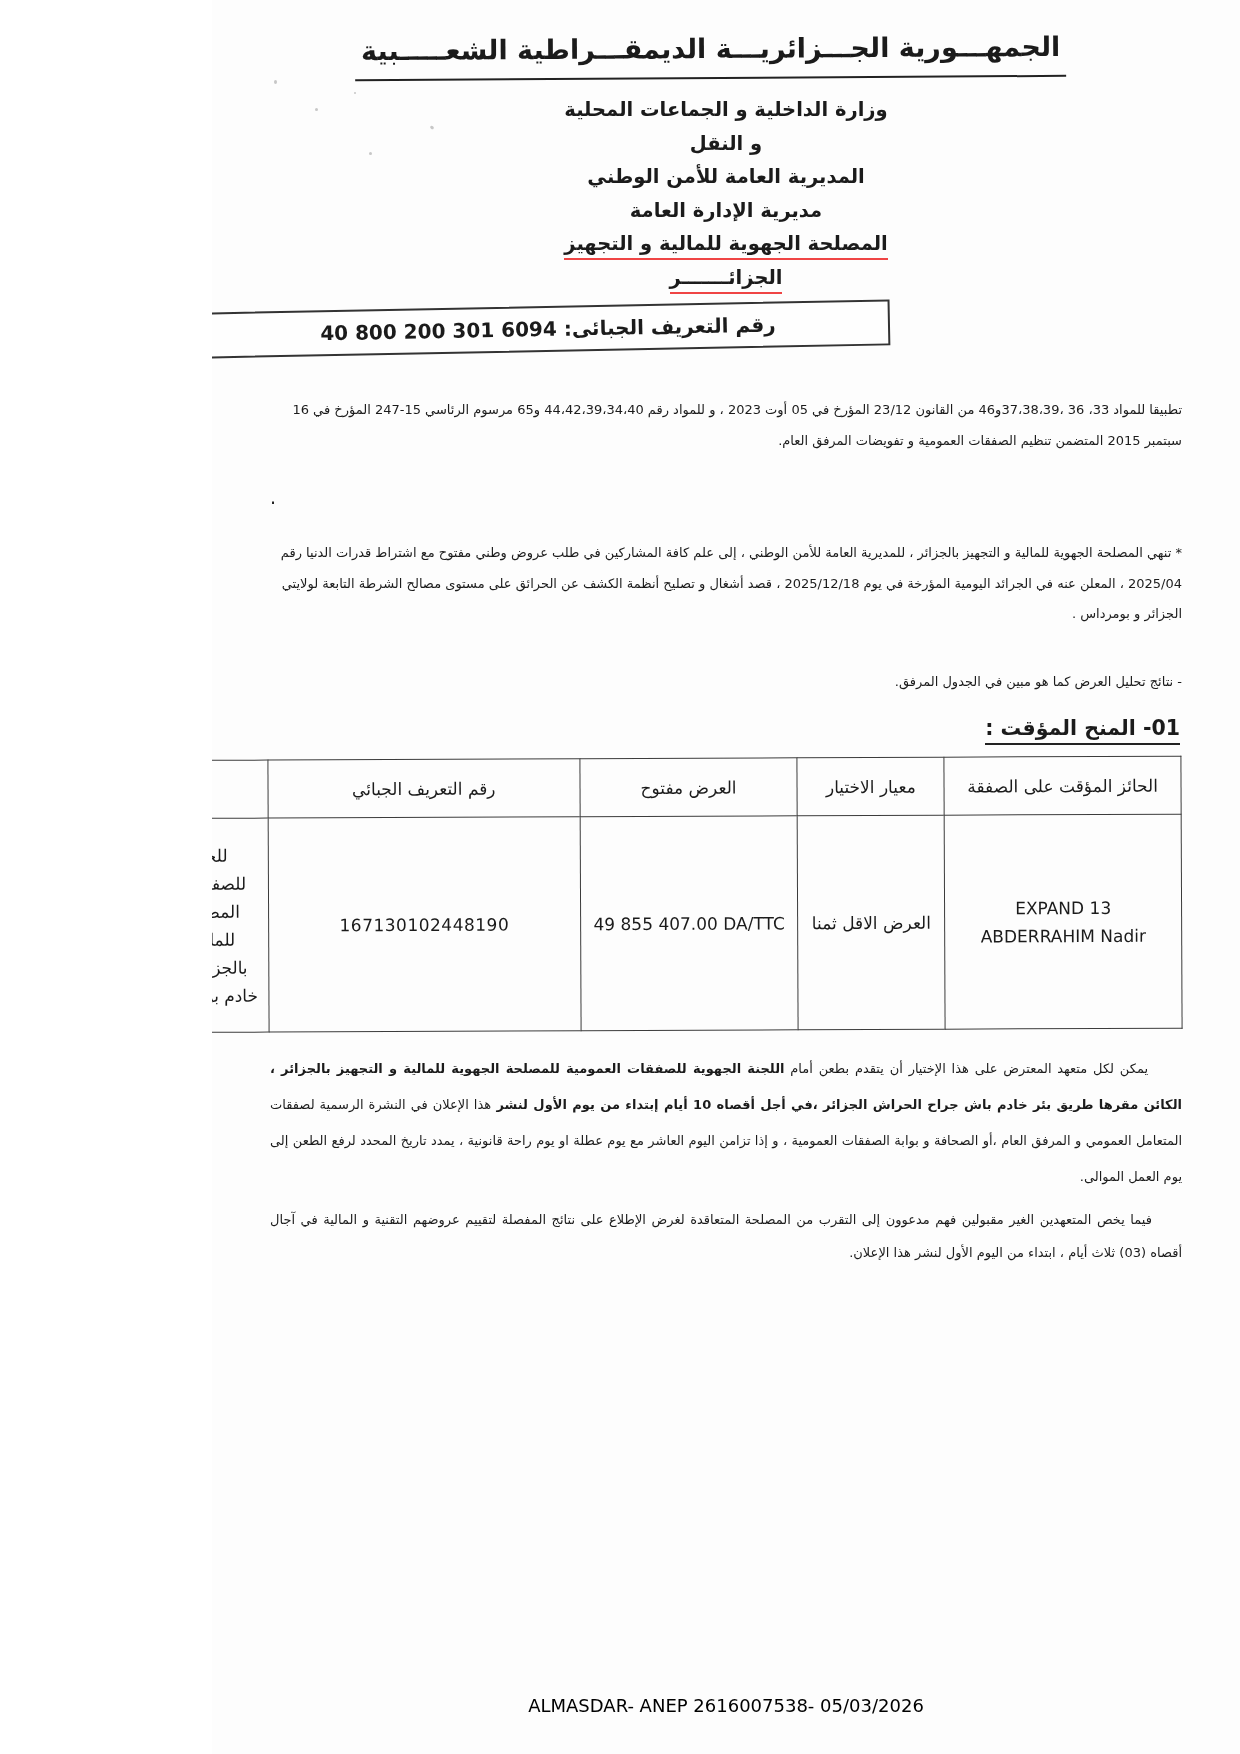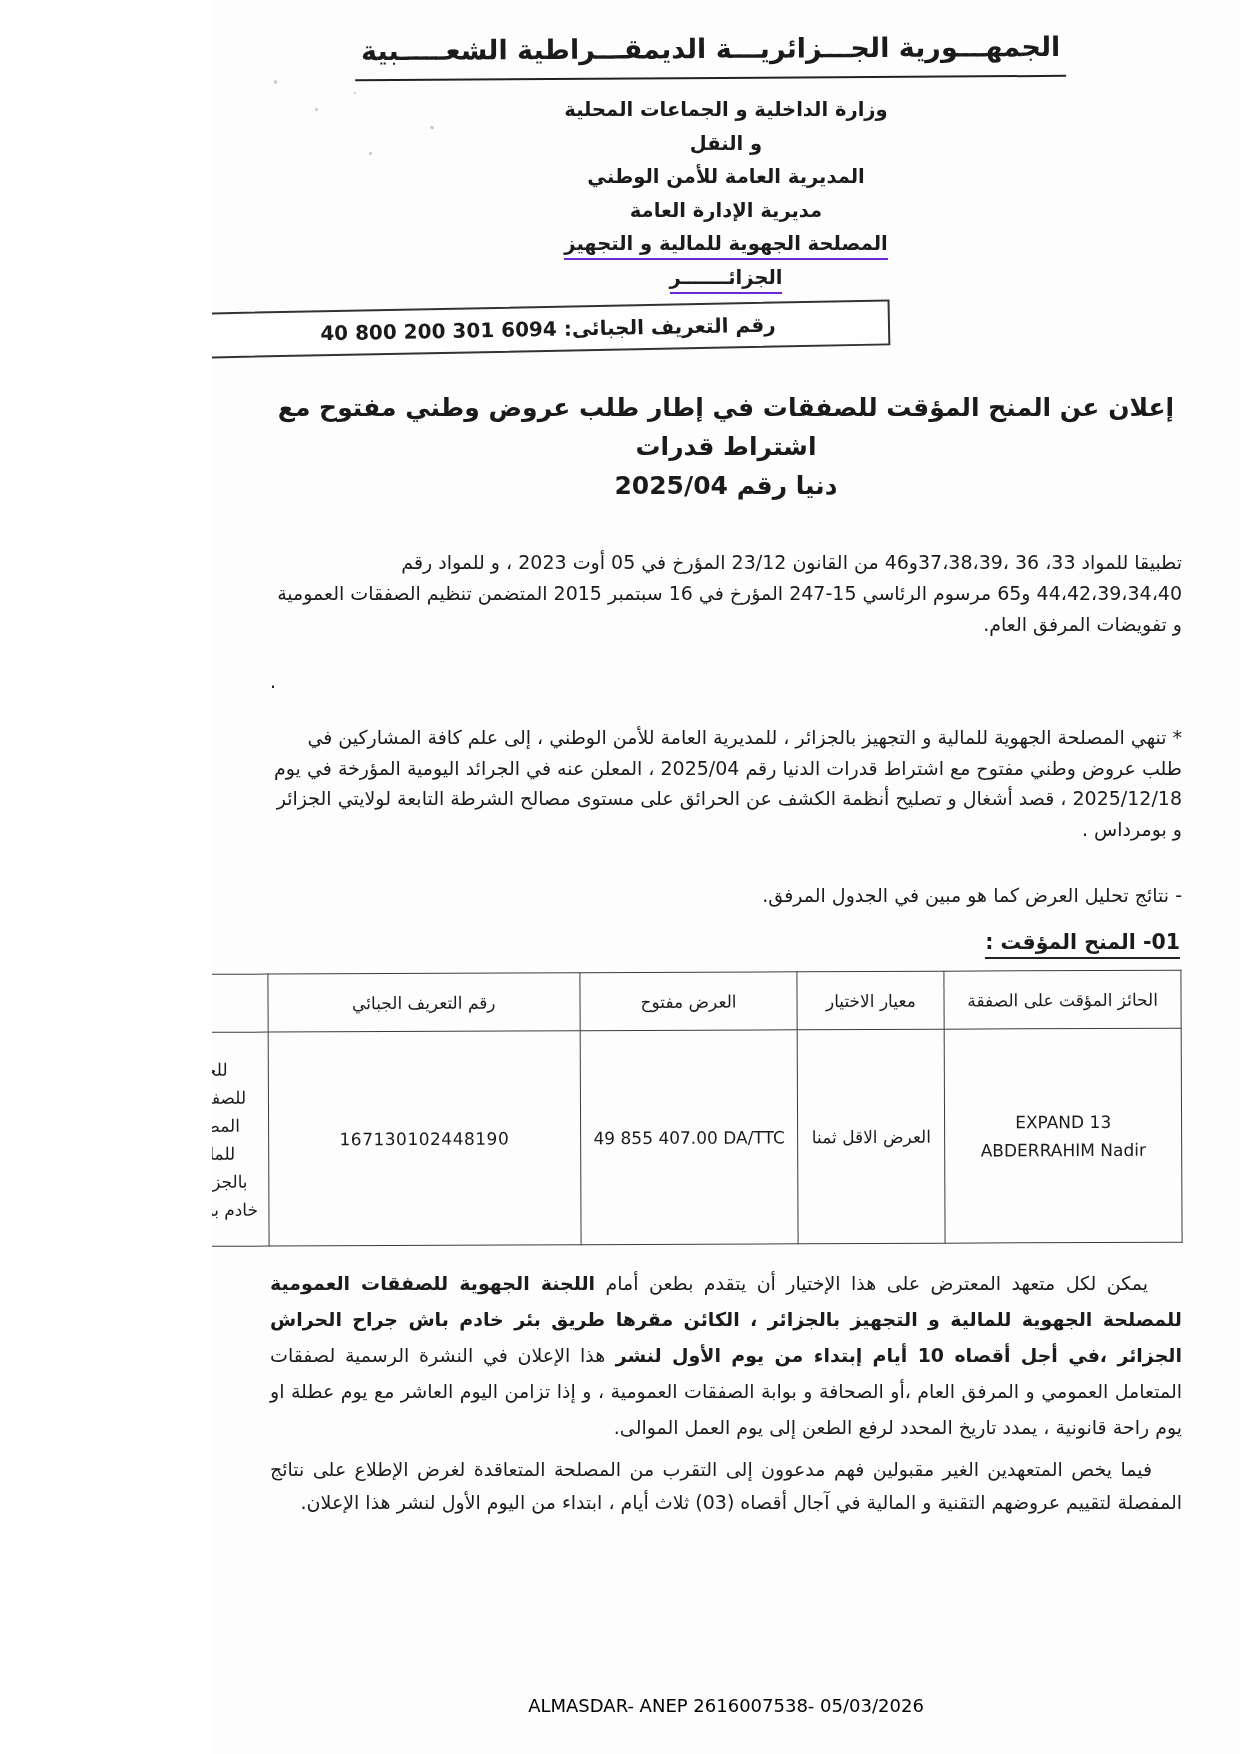"المصلحة الجهوية للمالية و التجهيز" .org-line.u span { border-bottom: 2px solid #6d28d9 -> 2px solid #ef4444 }
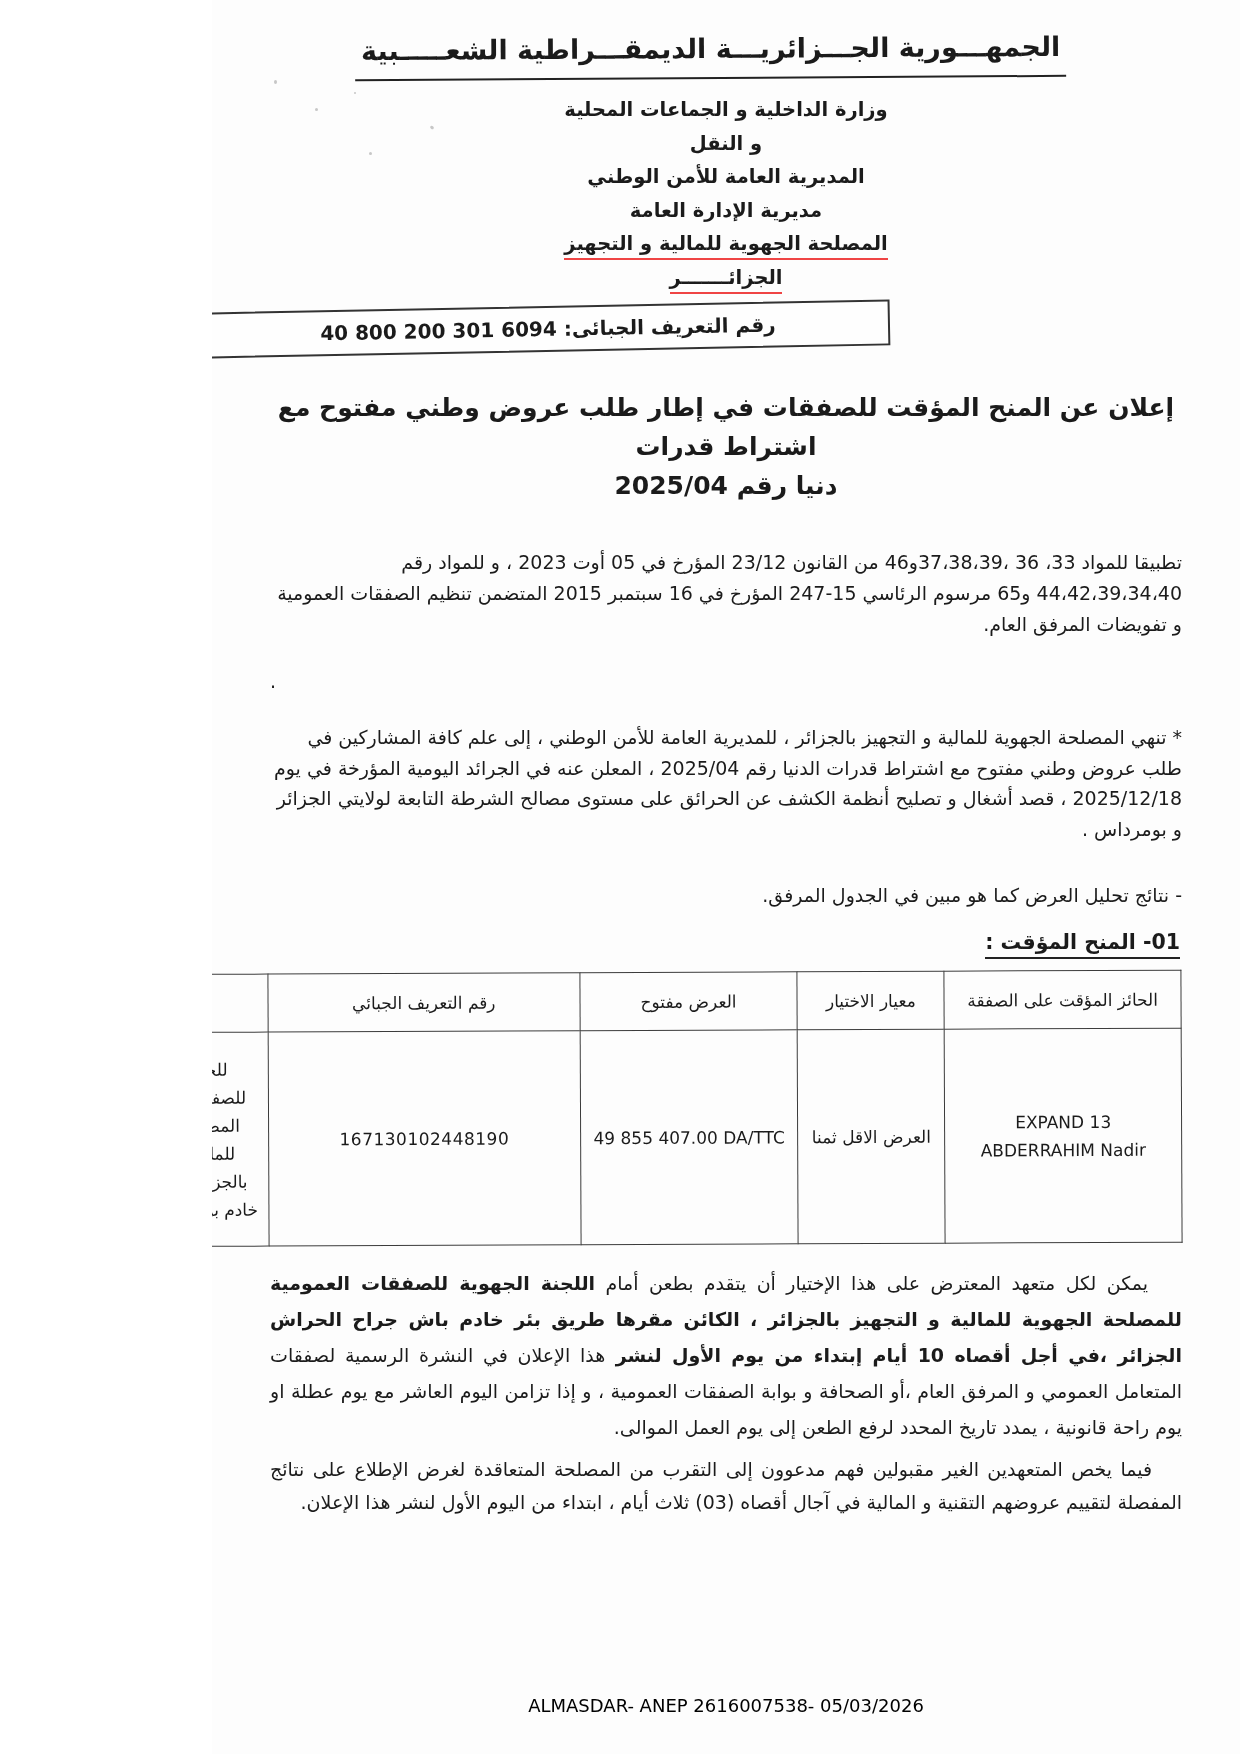"إعلان عن المنح المؤقت للصفقات" h2.title { html: <h2> <span>إعلان عن المنح المؤقت للصفقات في إطار طلب عروض وطني مفتوح مع اشتراط قدرات</span><br> <span>دنيا رقم 2025/04</span> </h2> -> none }
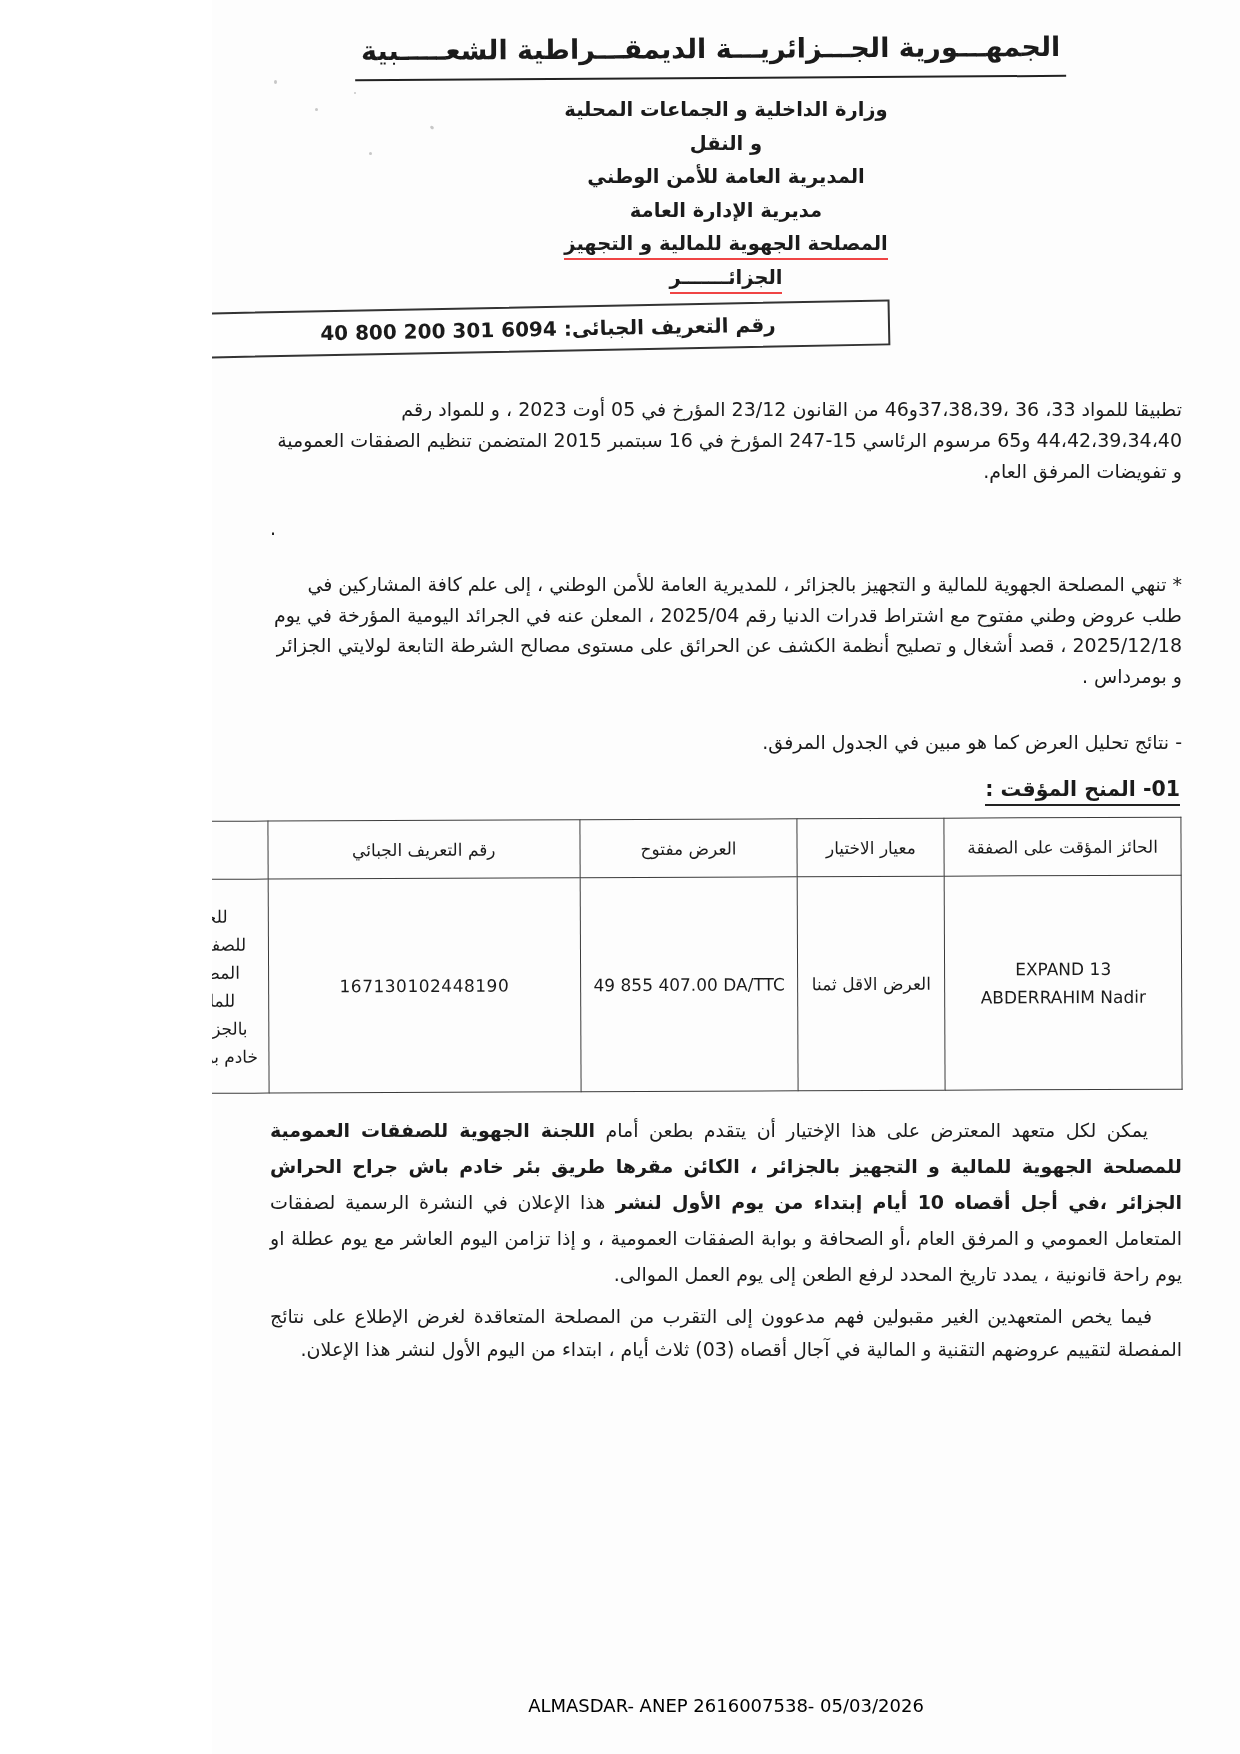"تطبيقا للمواد 33، 36 ،37،38،39و46" .body { font-size: 19px -> 13px }
